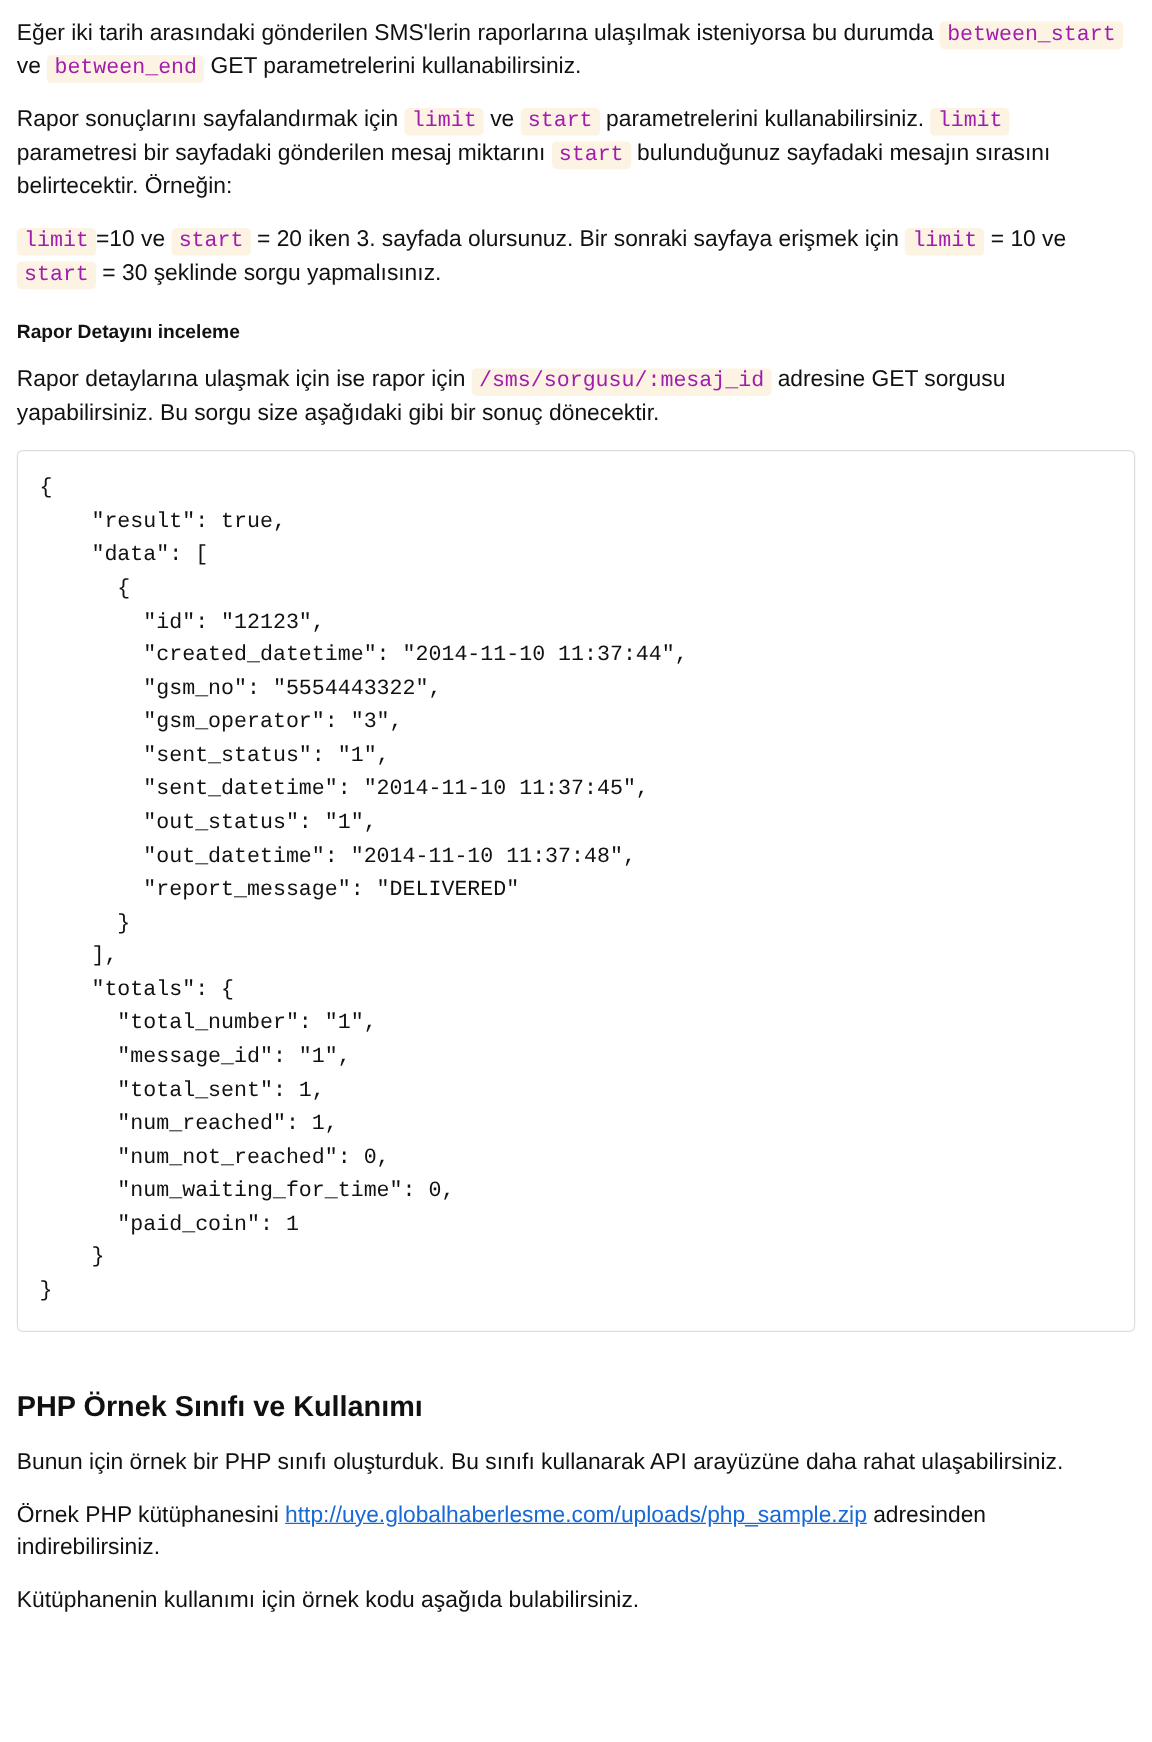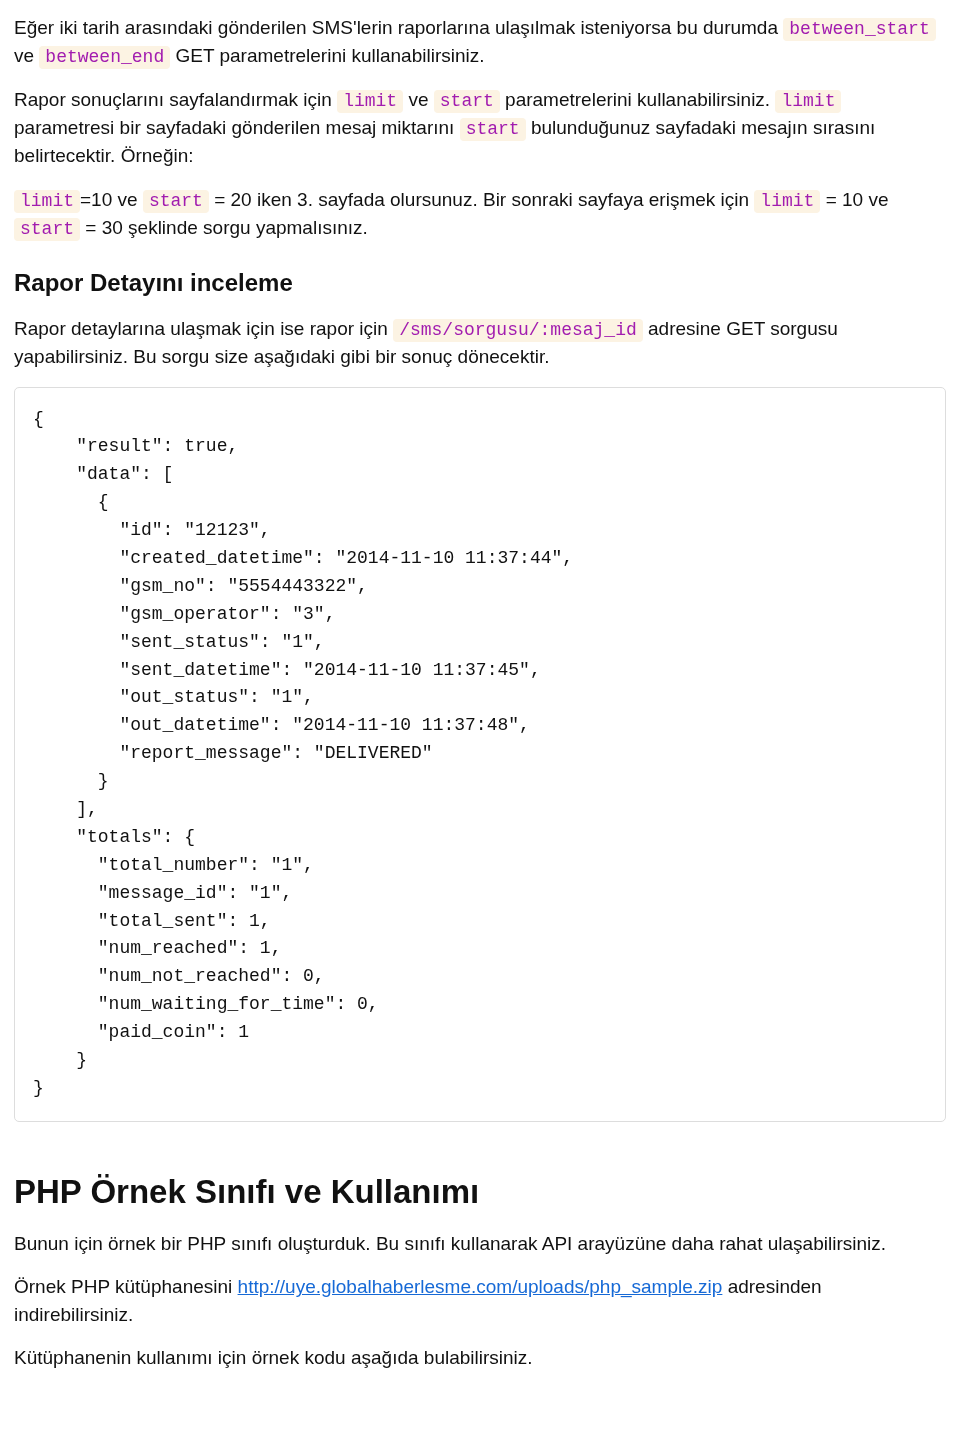"Rapor Detayını inceleme" h2 { font-size: 24px -> 16px }
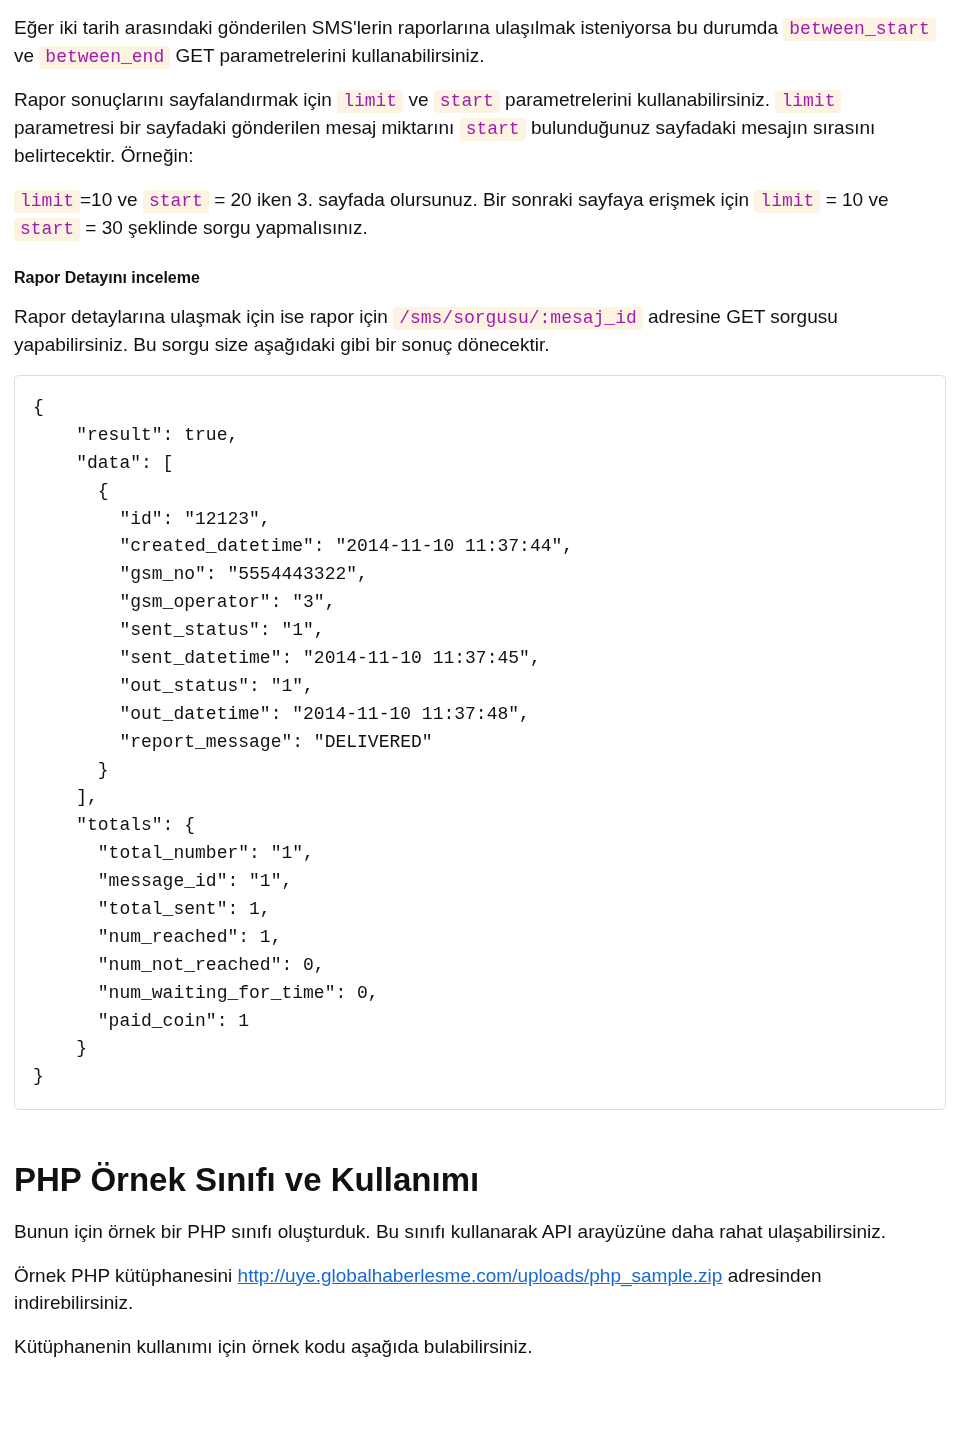"PHP Örnek Sınıfı ve Kullanımı" h2.big { font-size: 33px -> 24px }
